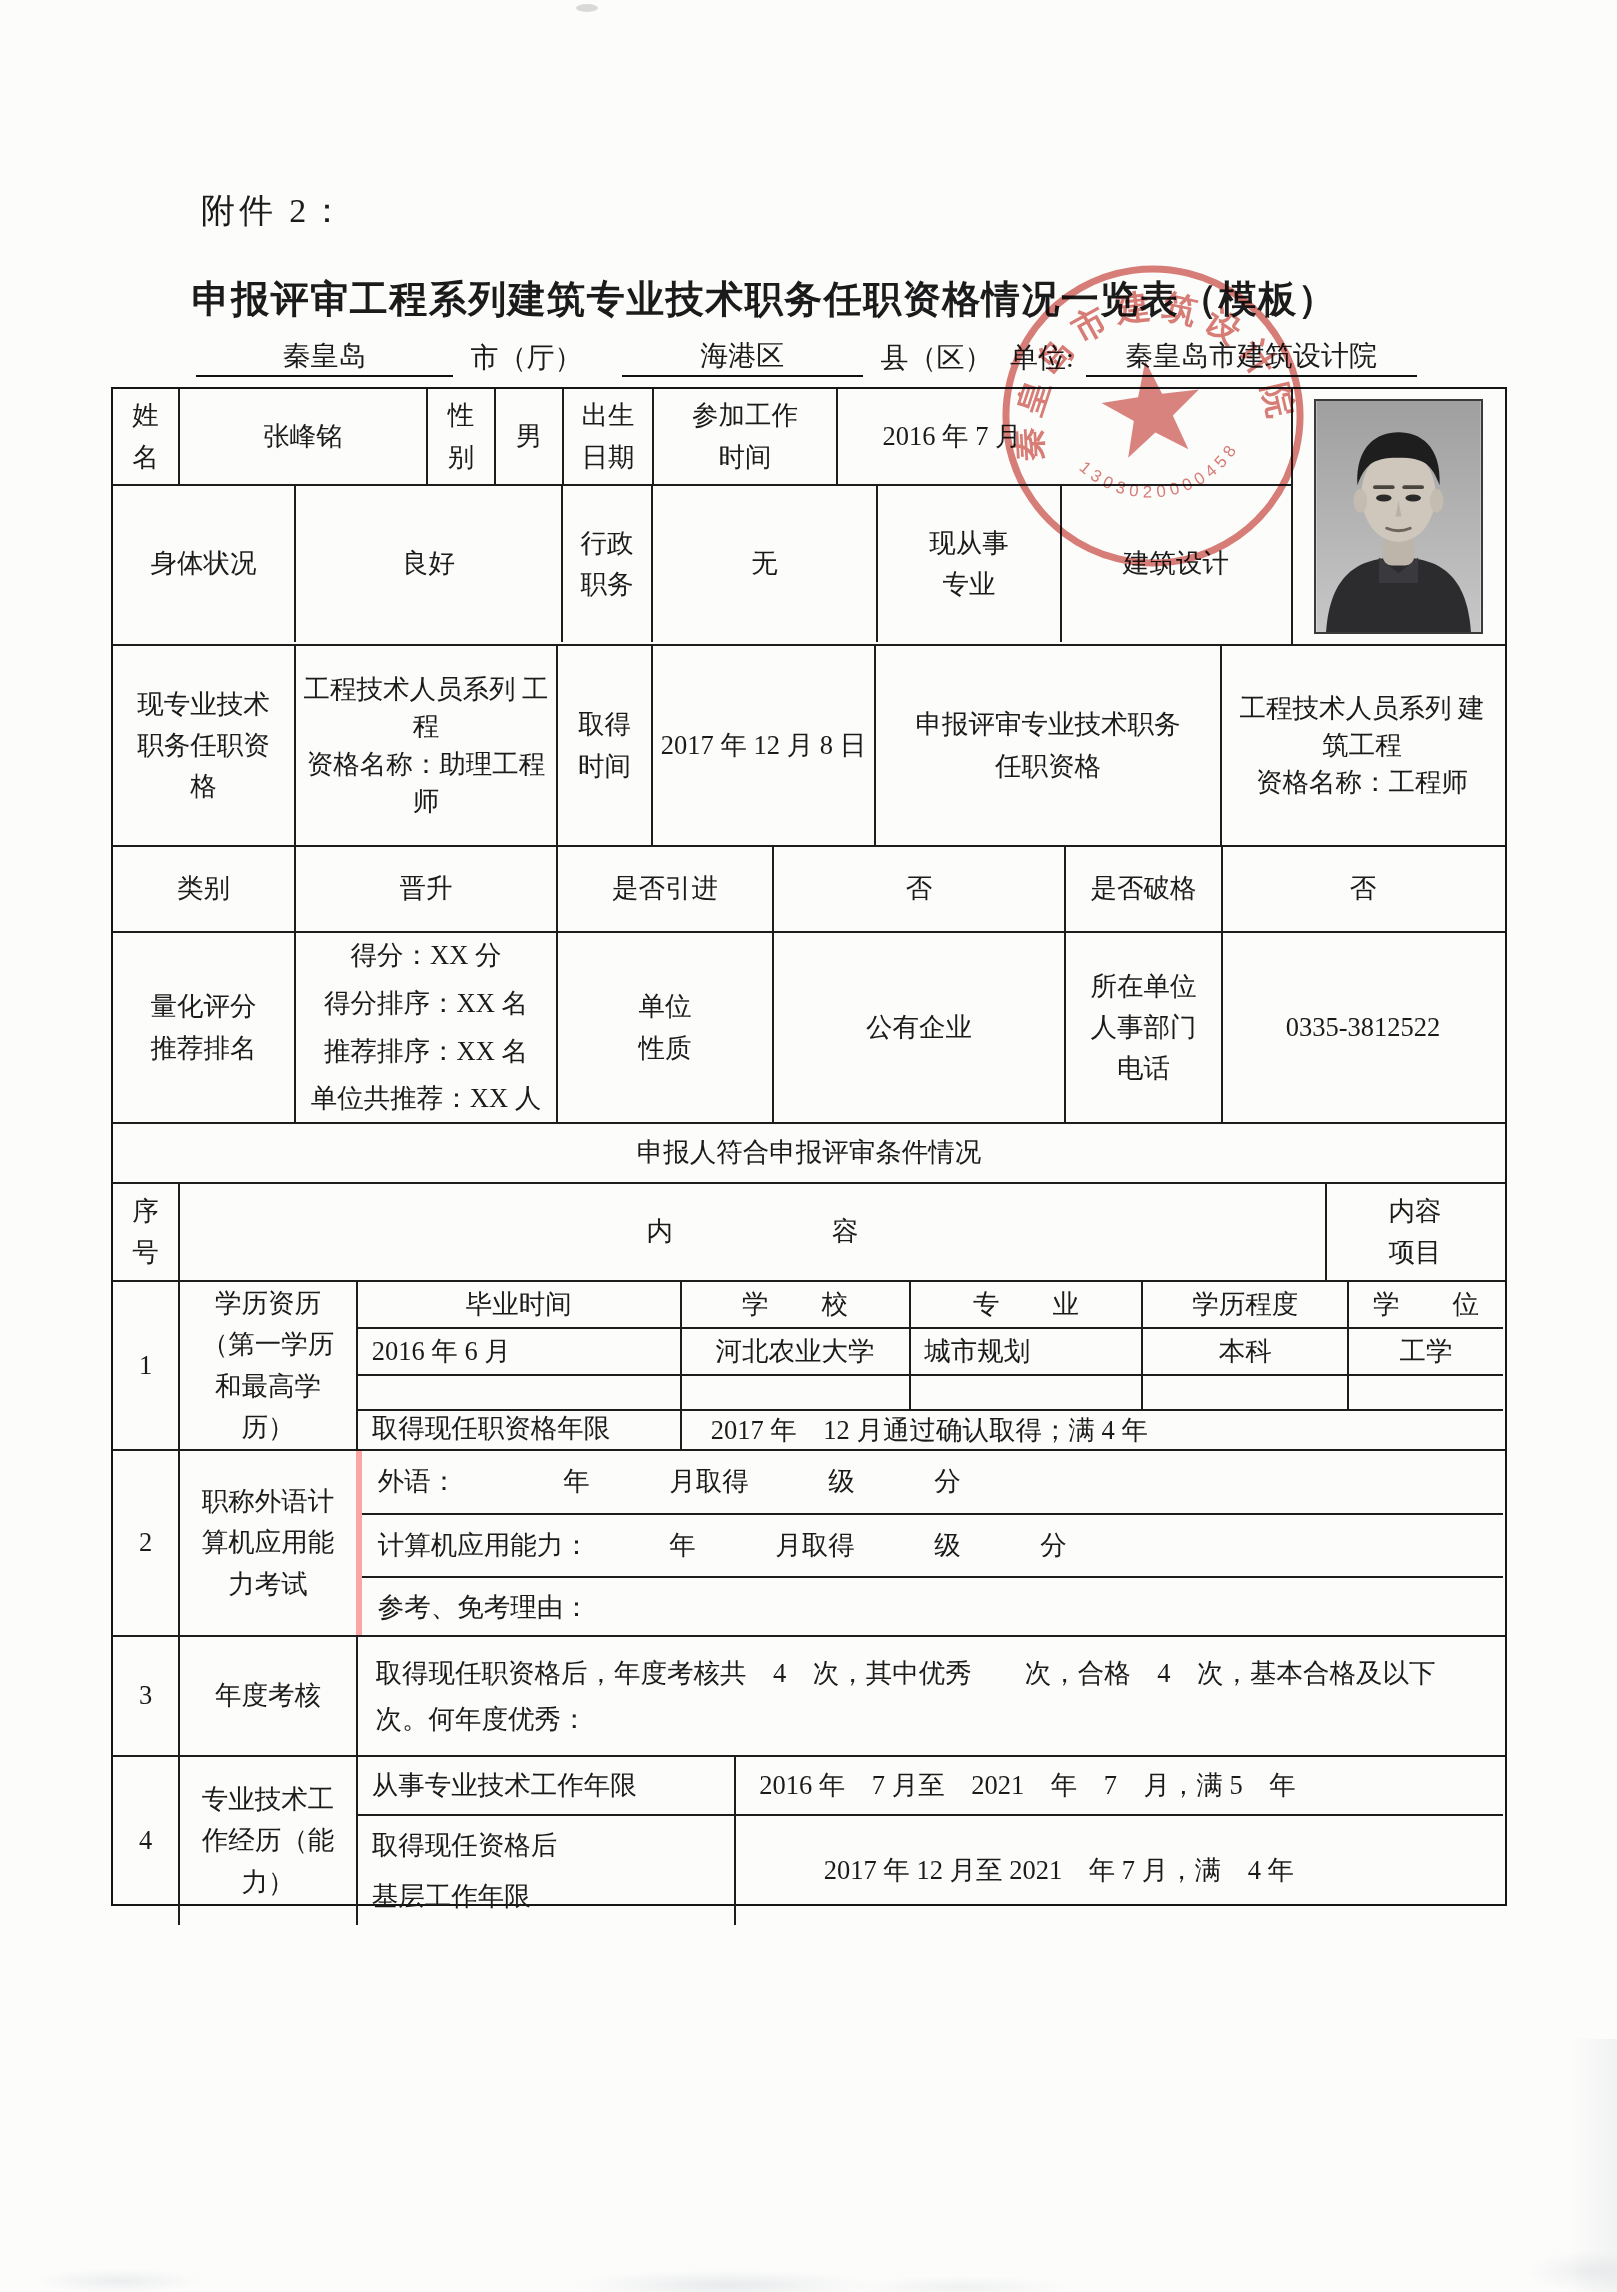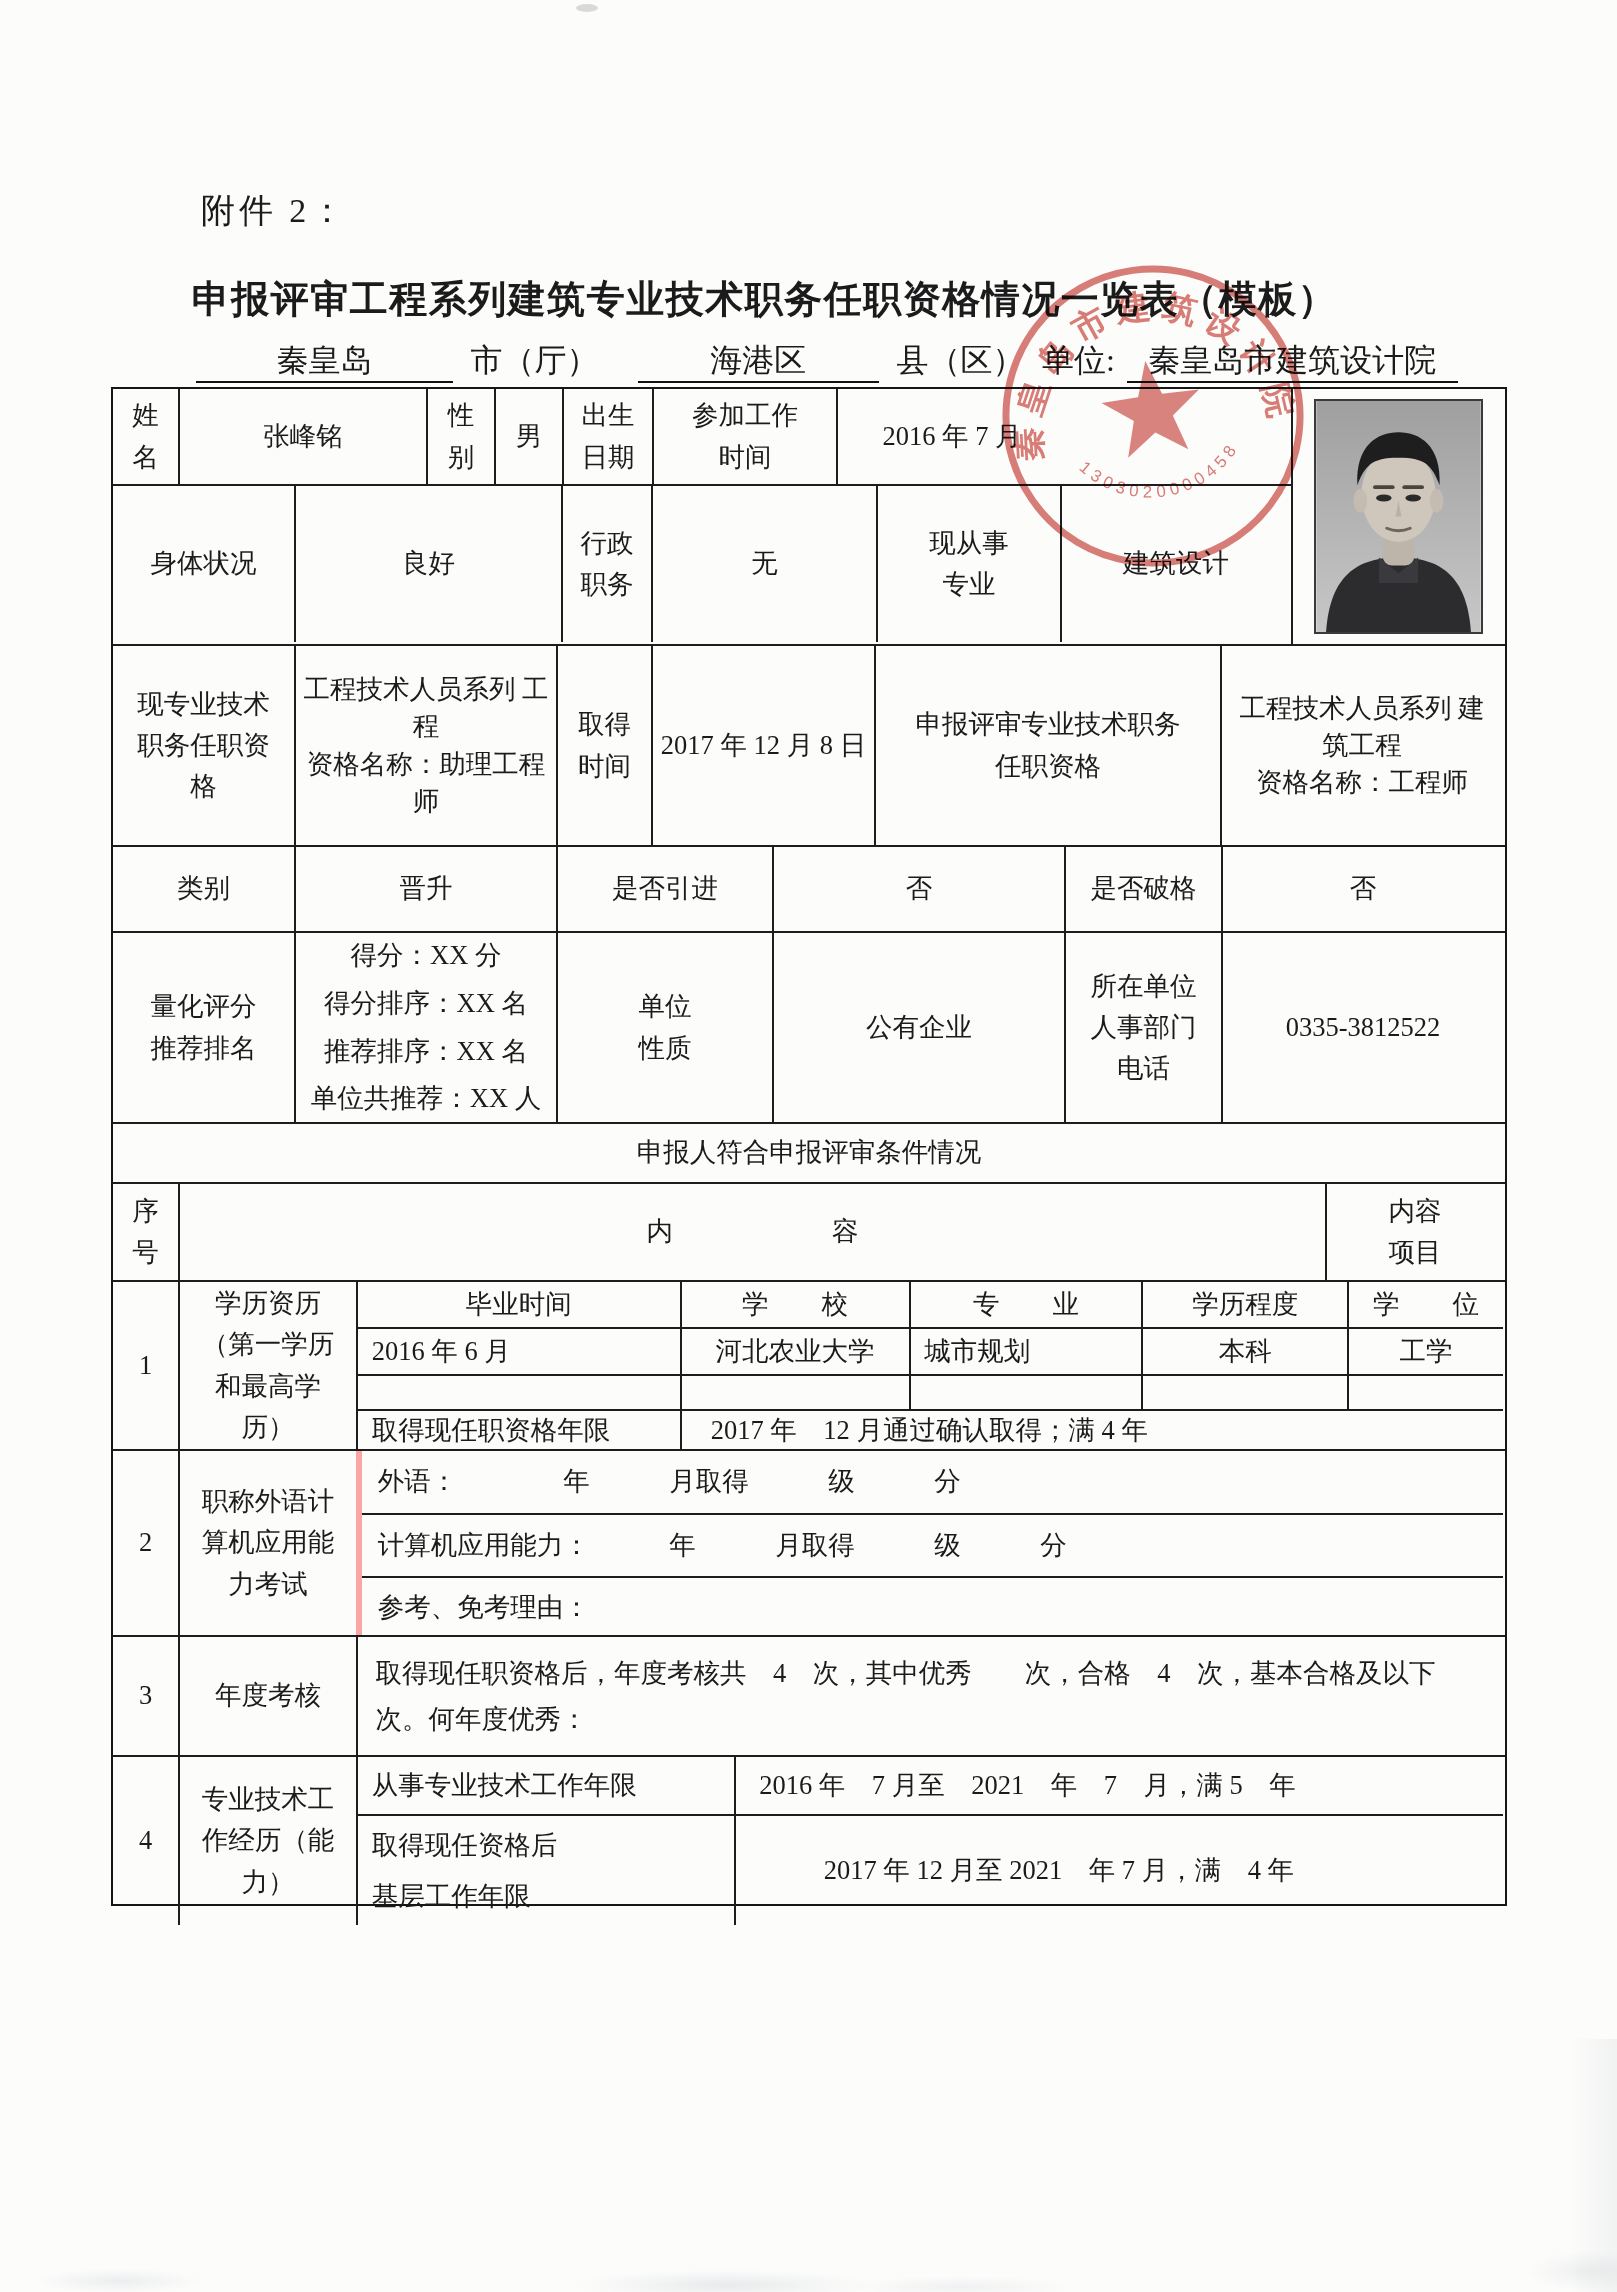"秦皇岛" .org-line { font-size: 32px -> 28px }
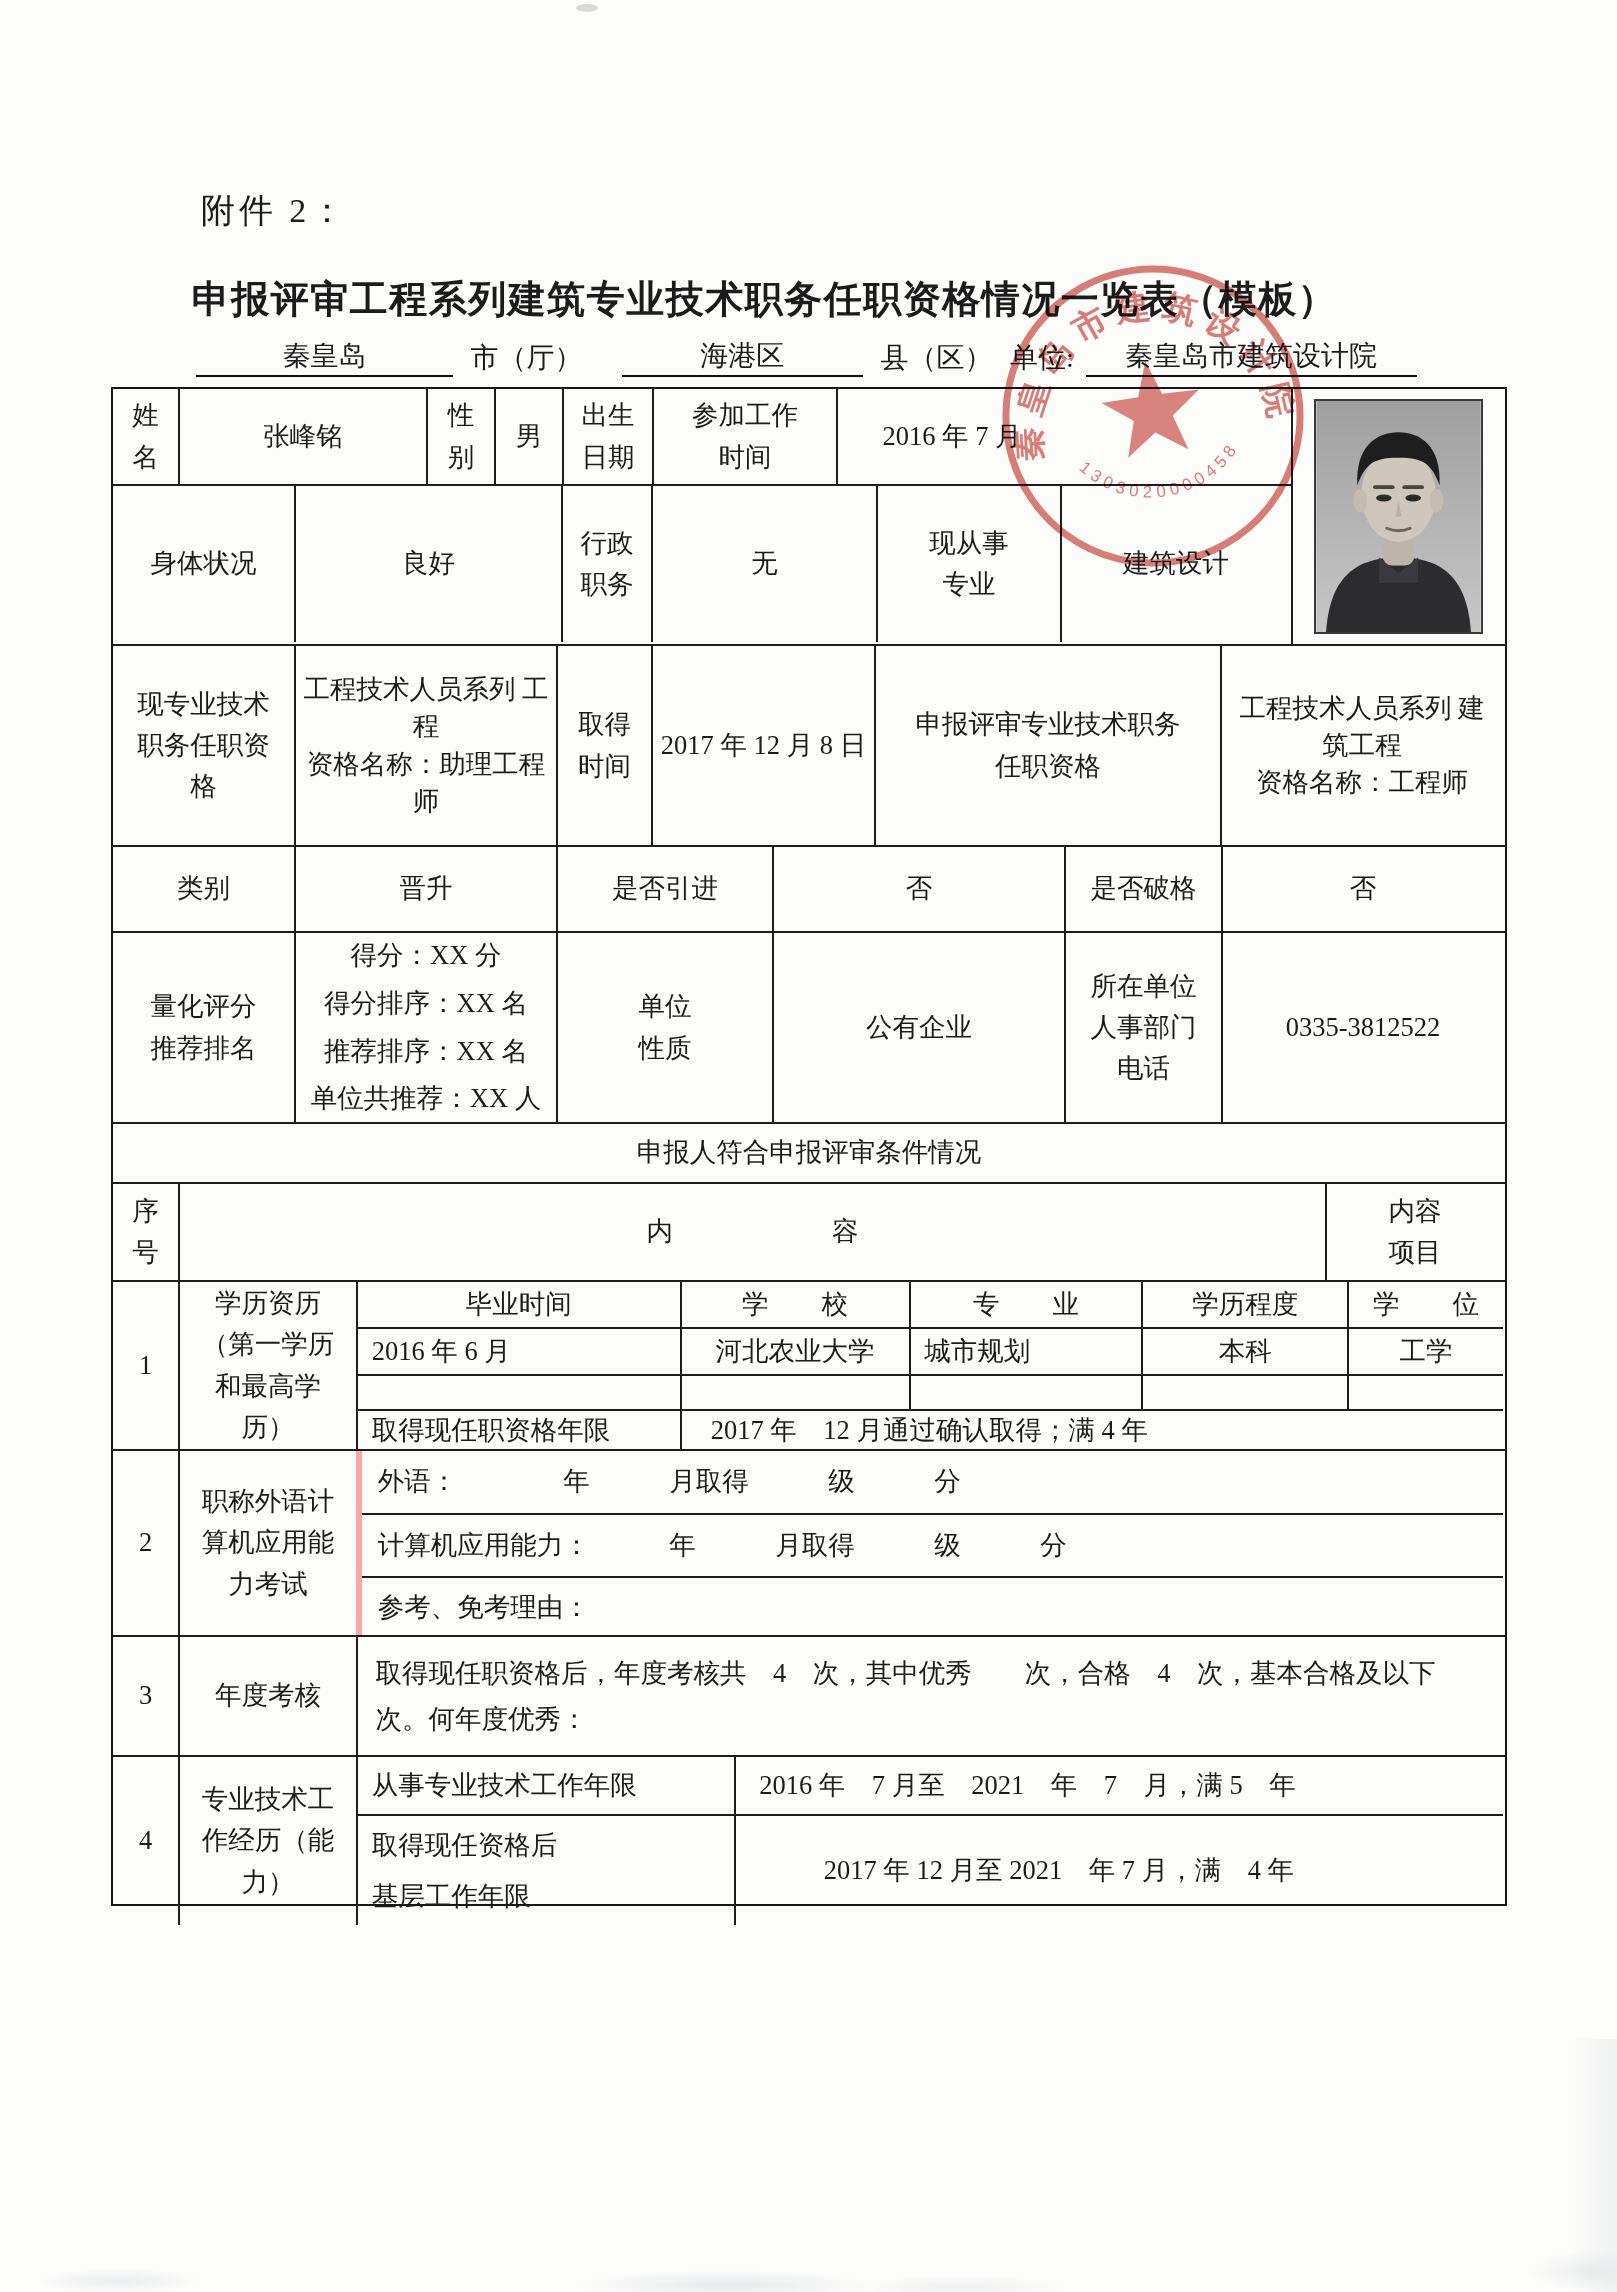"取得现任职资格年限" div.c { font-family: none -> Liberation Mono, monospace }
